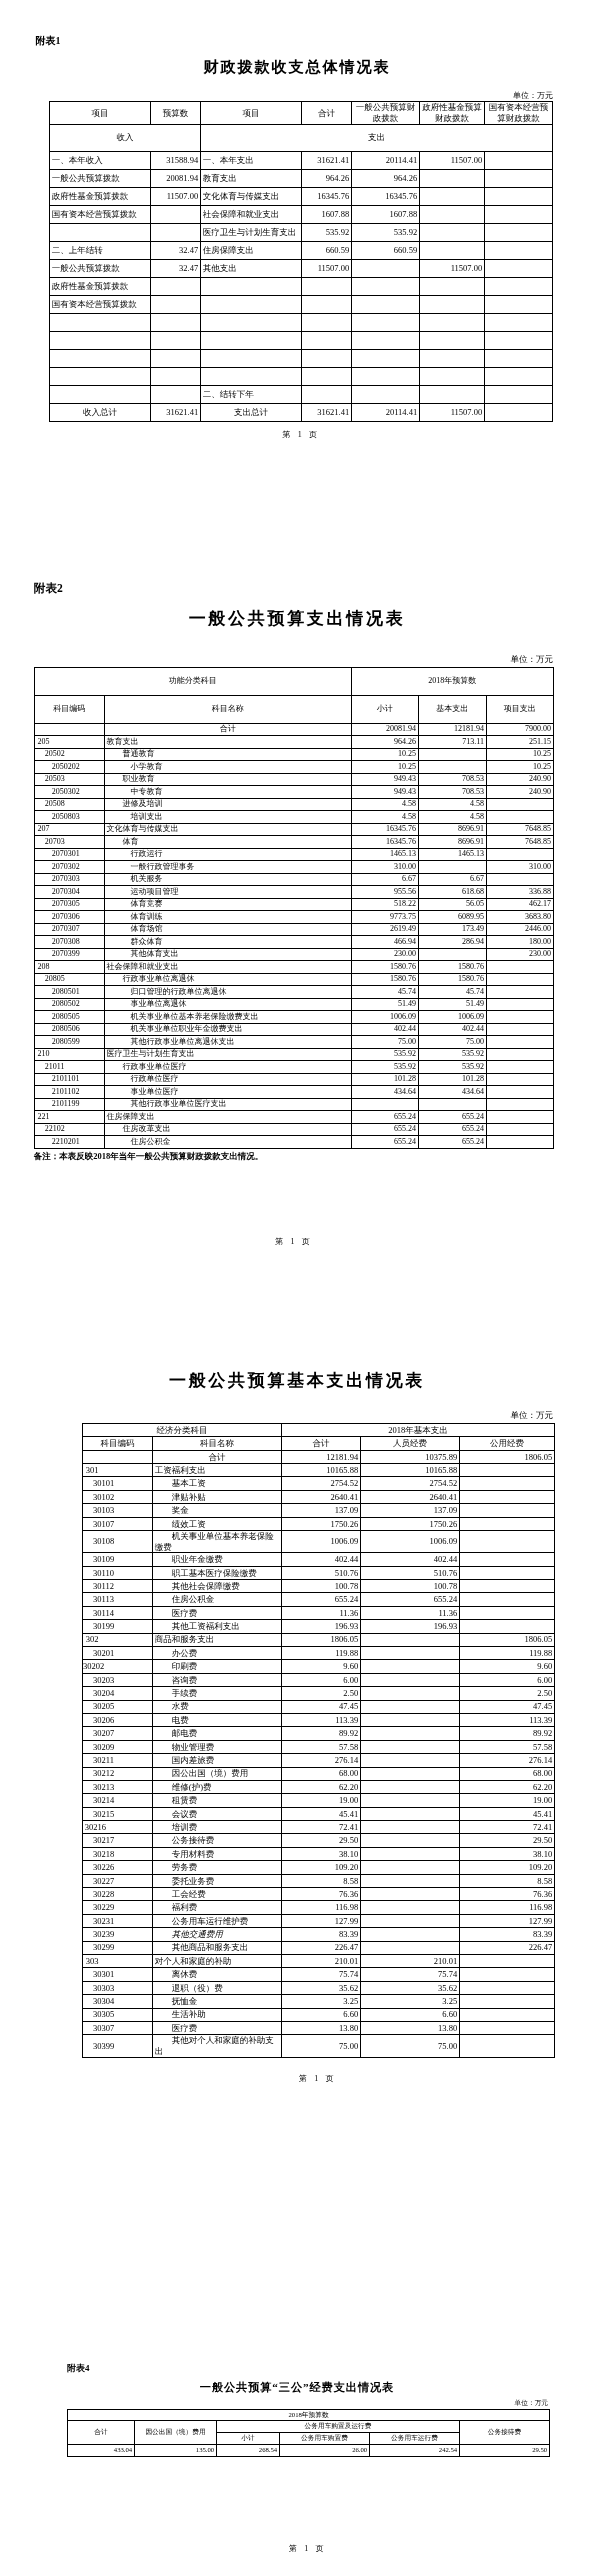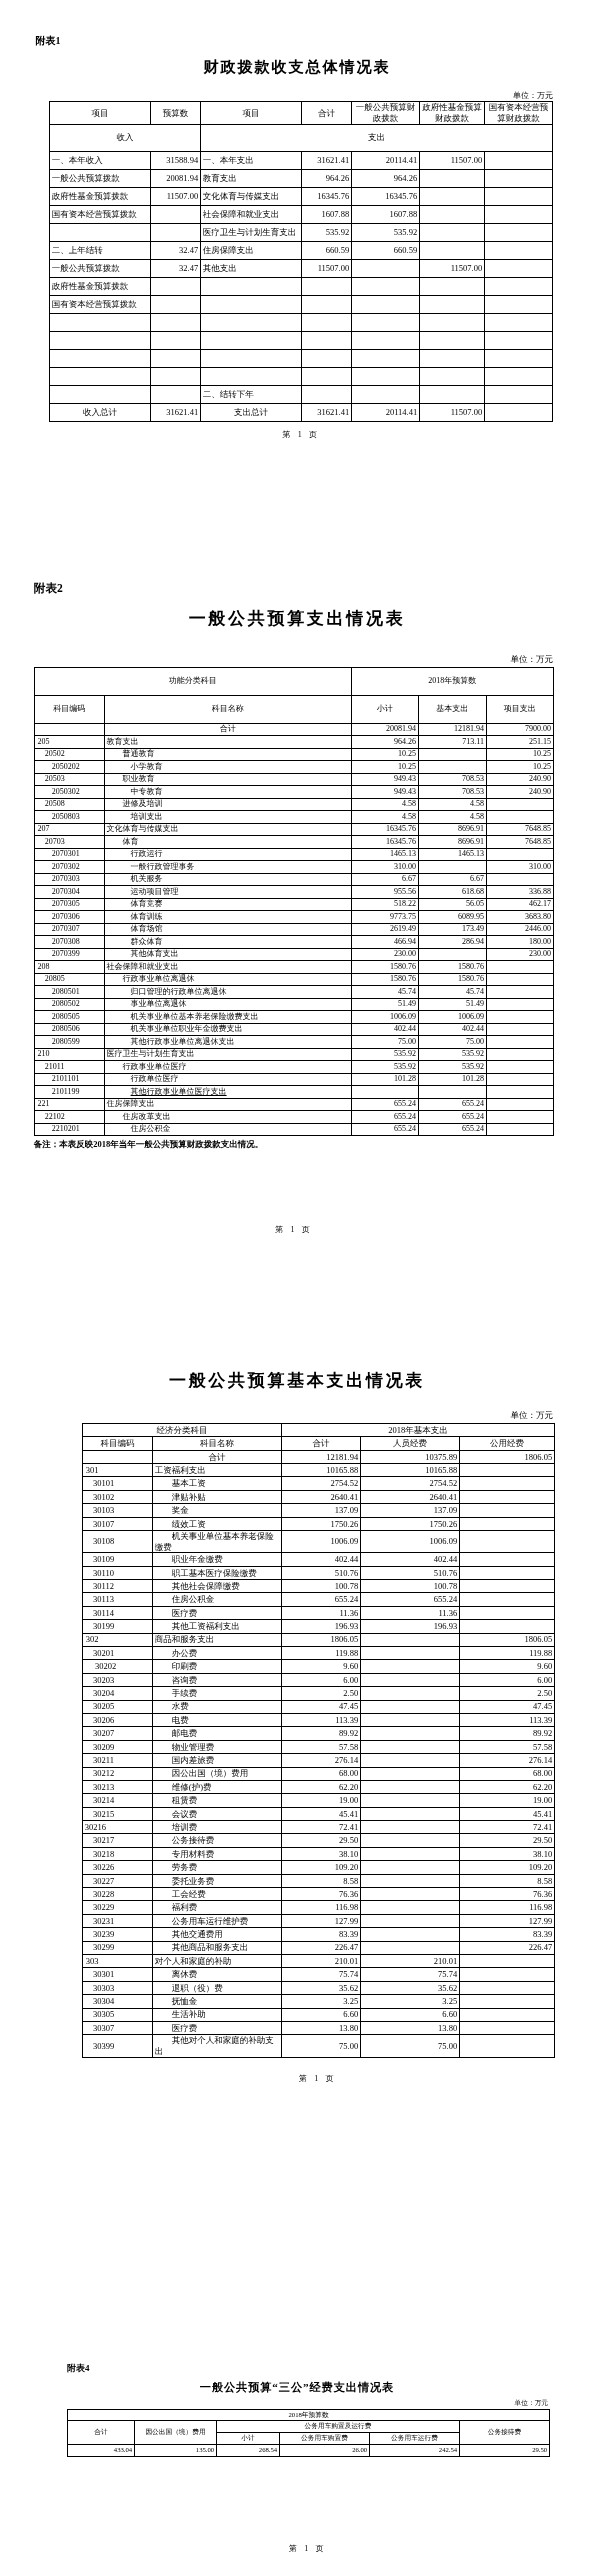"2101102" tr { html: none -> <tr> <td>2101102</td> <td>事业单位医疗</td> <td>434.64</td> <td>434.64</td> <td></td> </tr> }
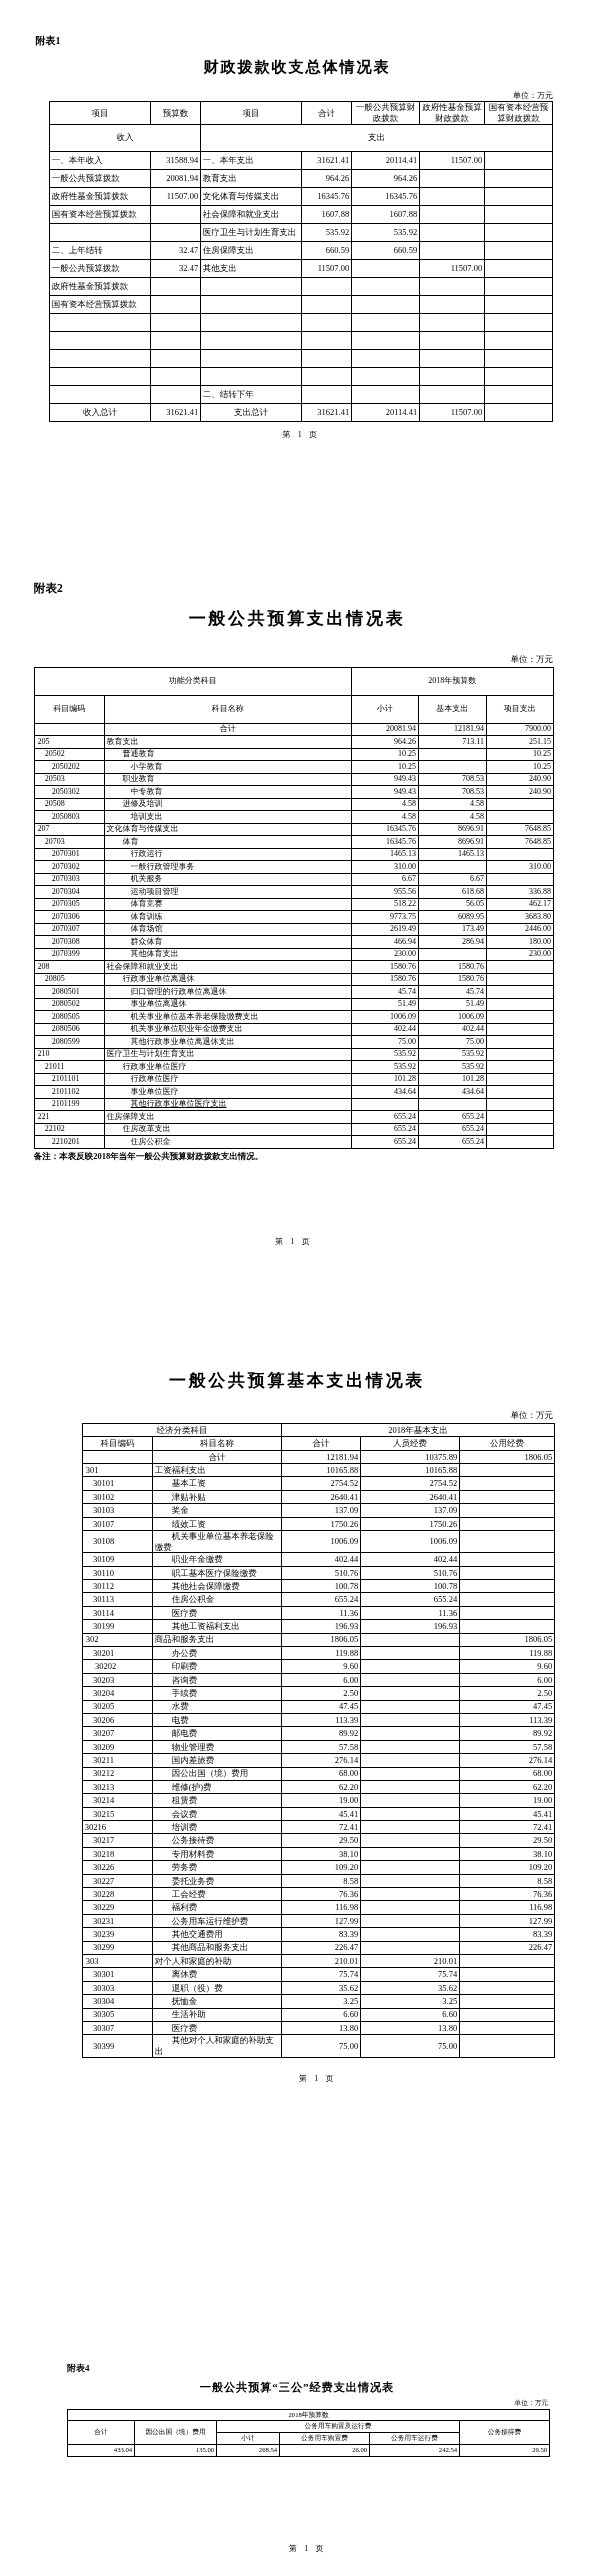"其他行政事业单位医疗支出" td.name { text-decoration: underline -> none }
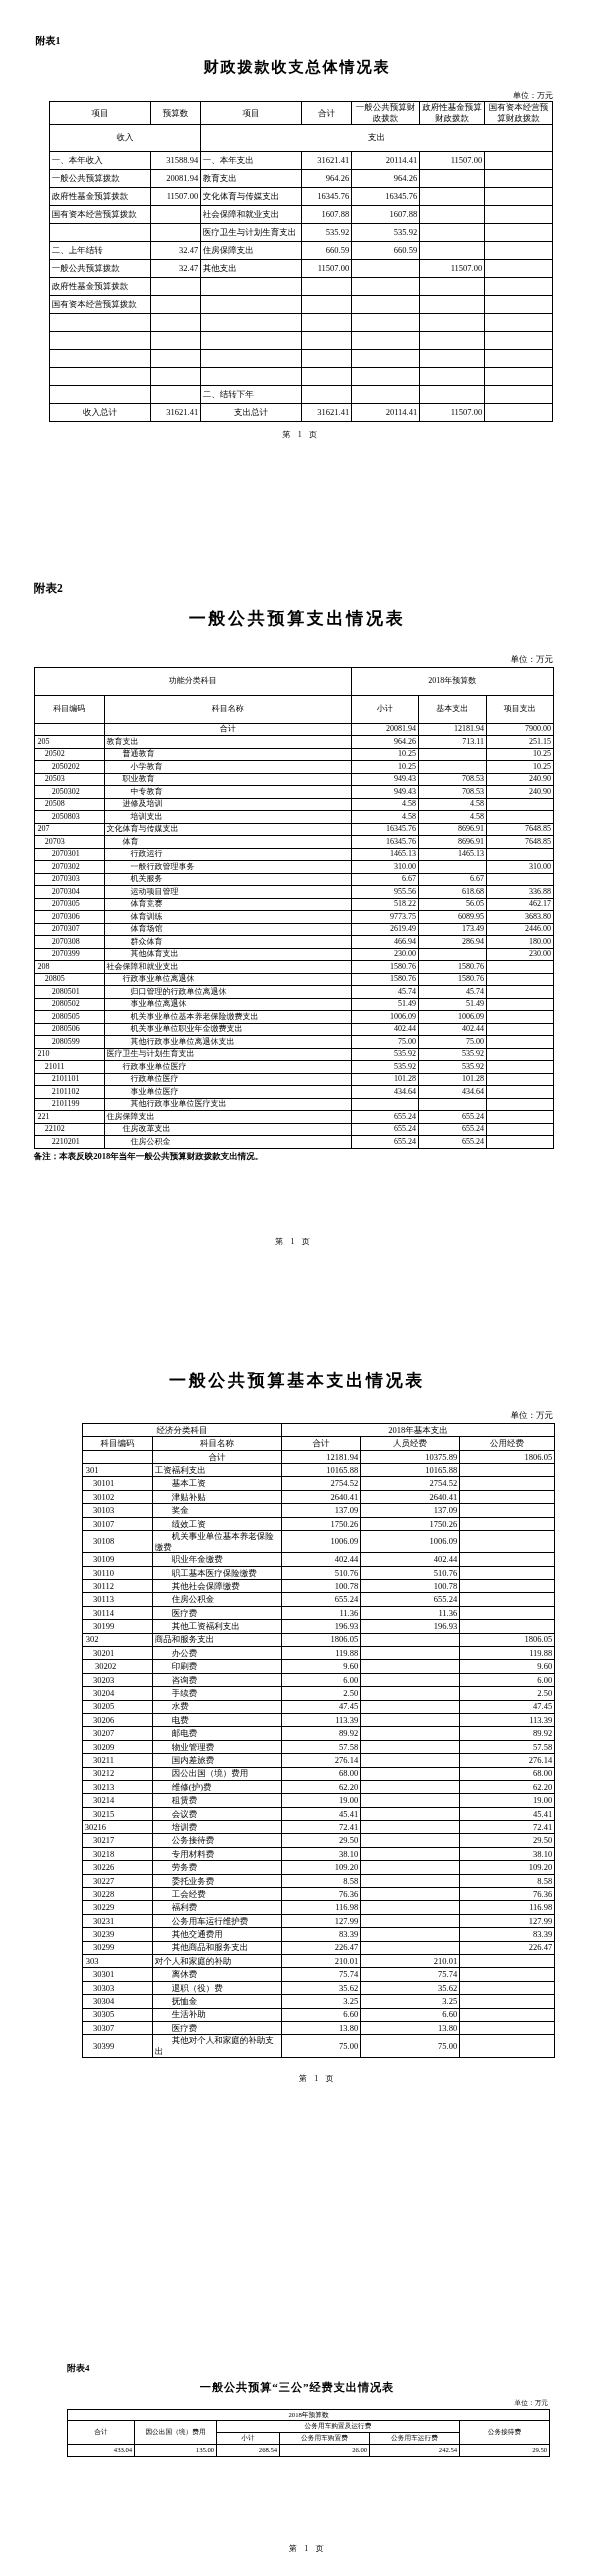"30202" td.code { padding-left: 12px -> 0 }
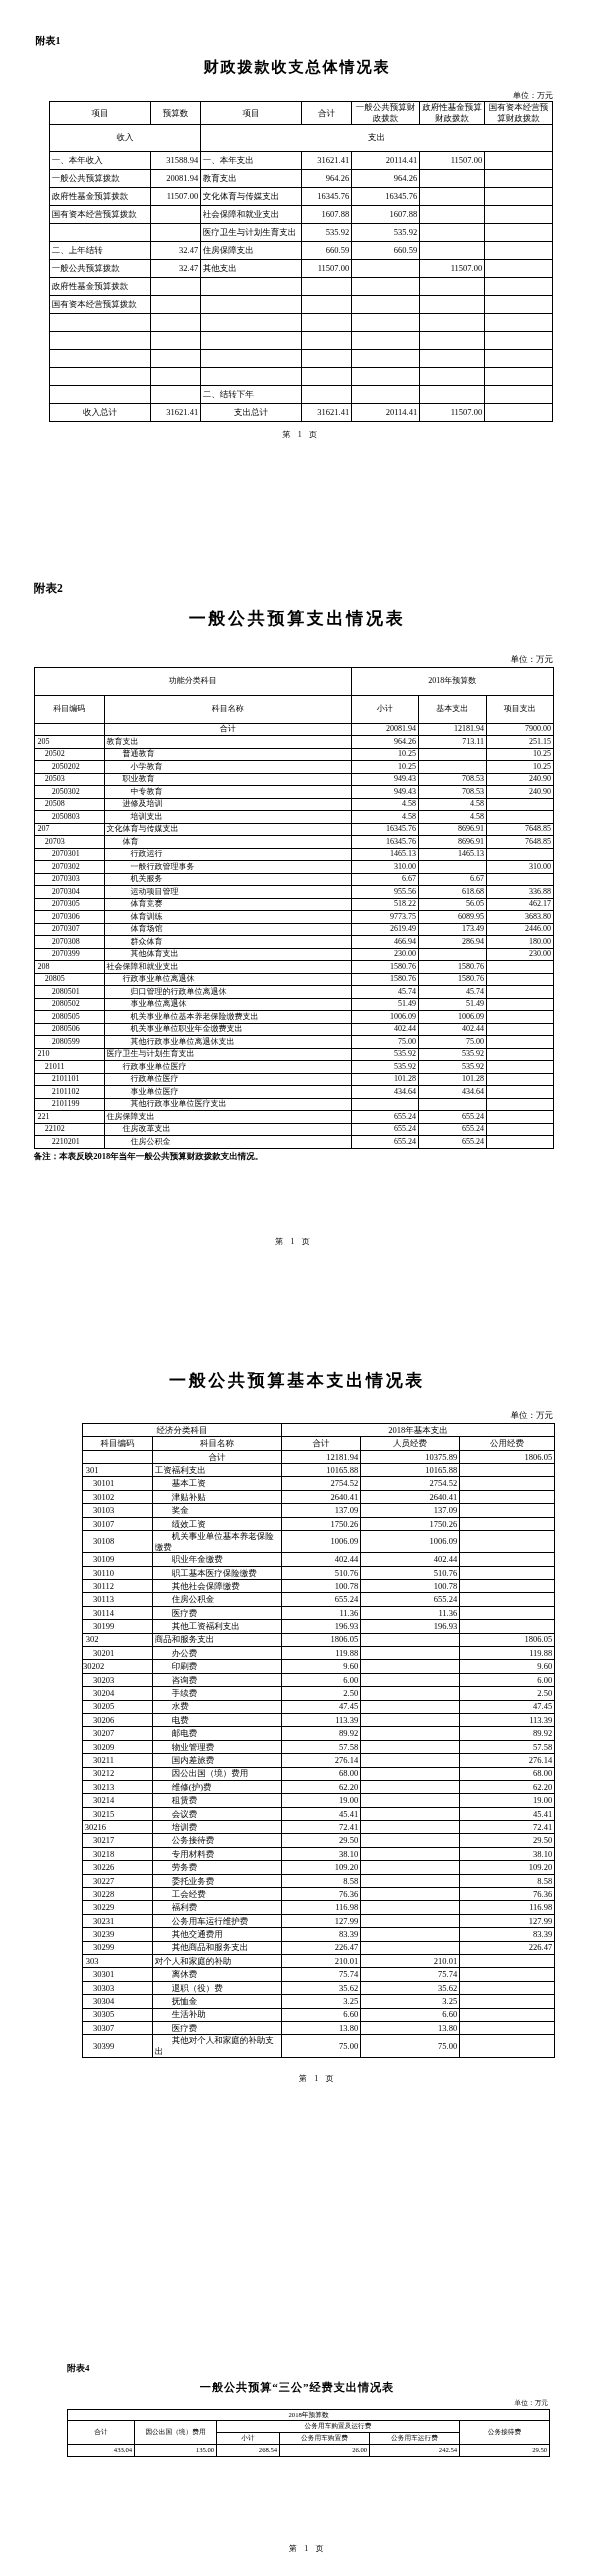"其他交通费用" td.name { font-style: none -> italic }
